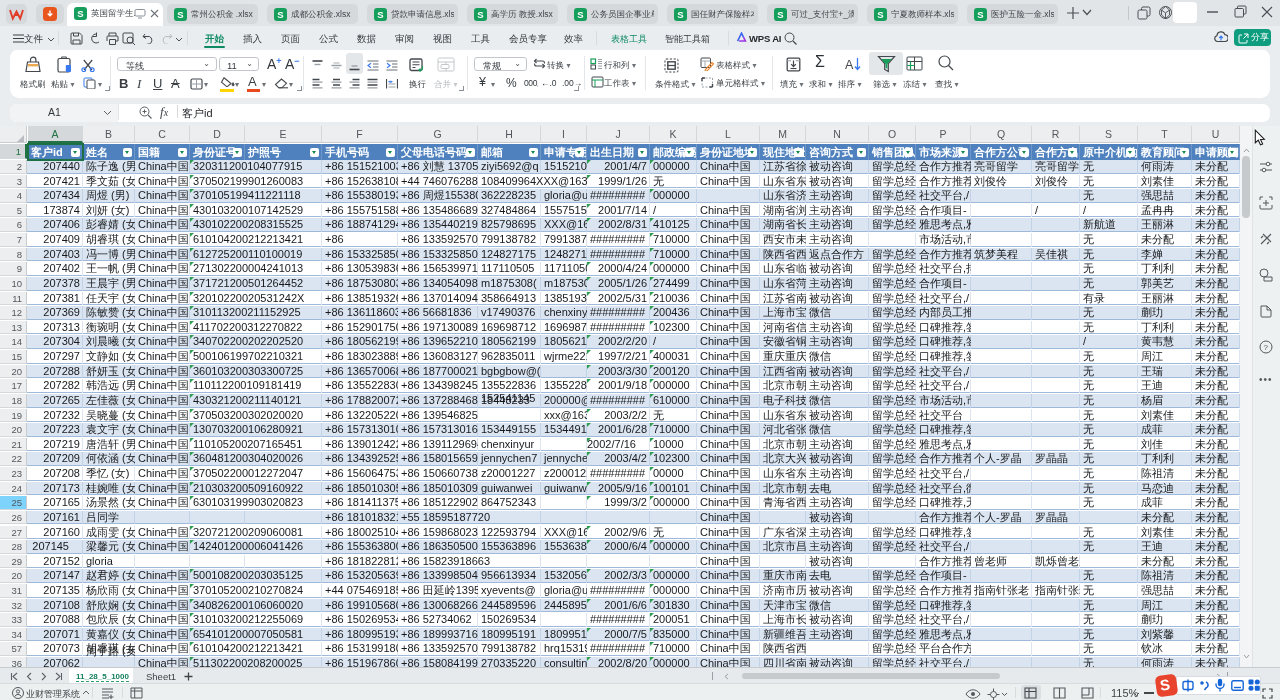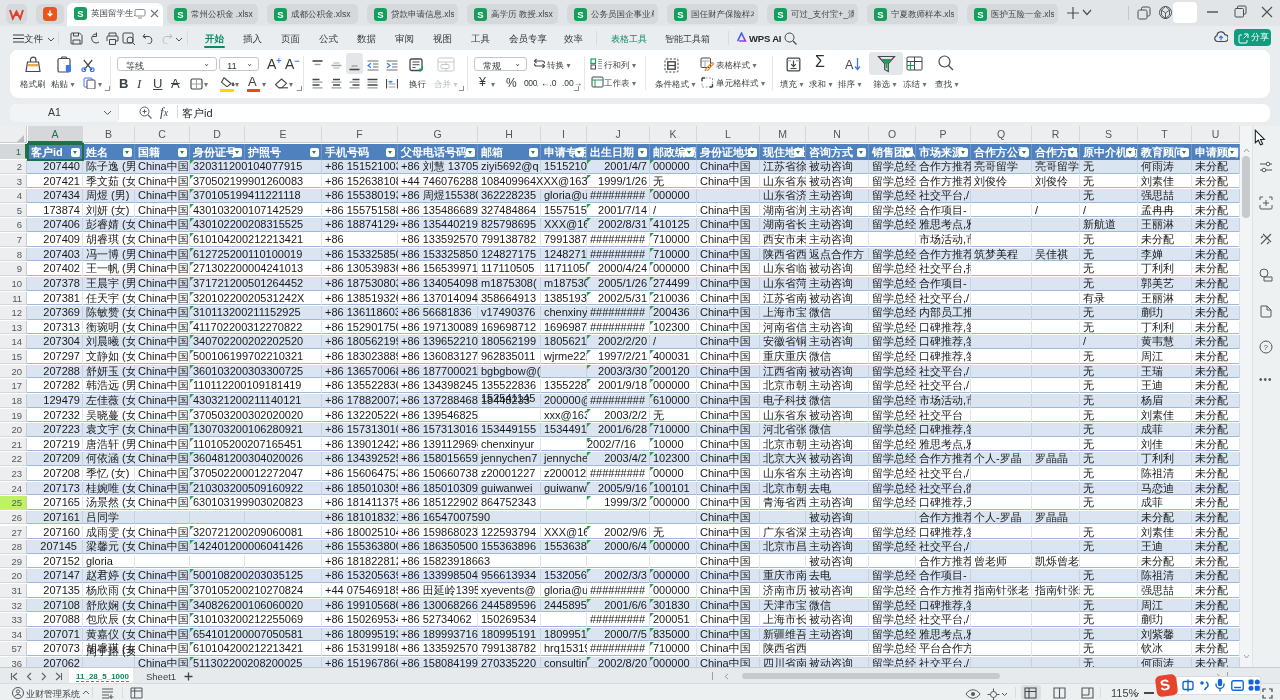"129479" div.cell { text: 129479 -> 207265 }
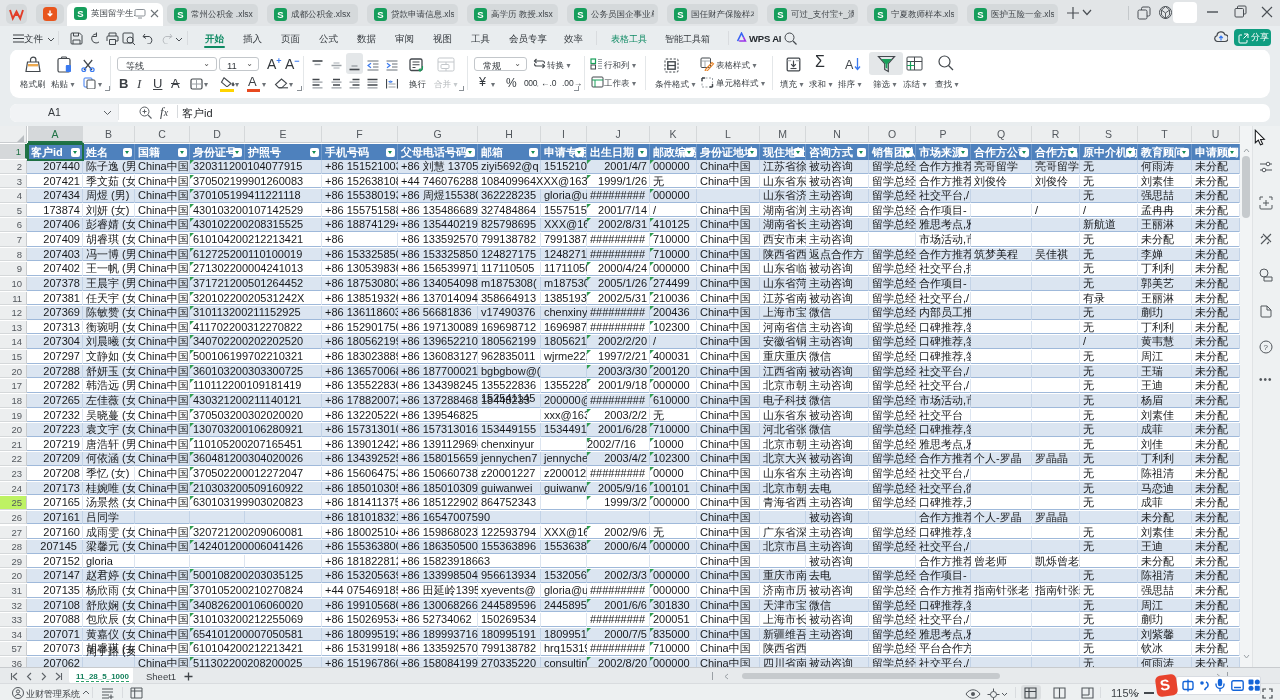"25" div.rowhdr { background: #bef264 -> #7dd3fc }
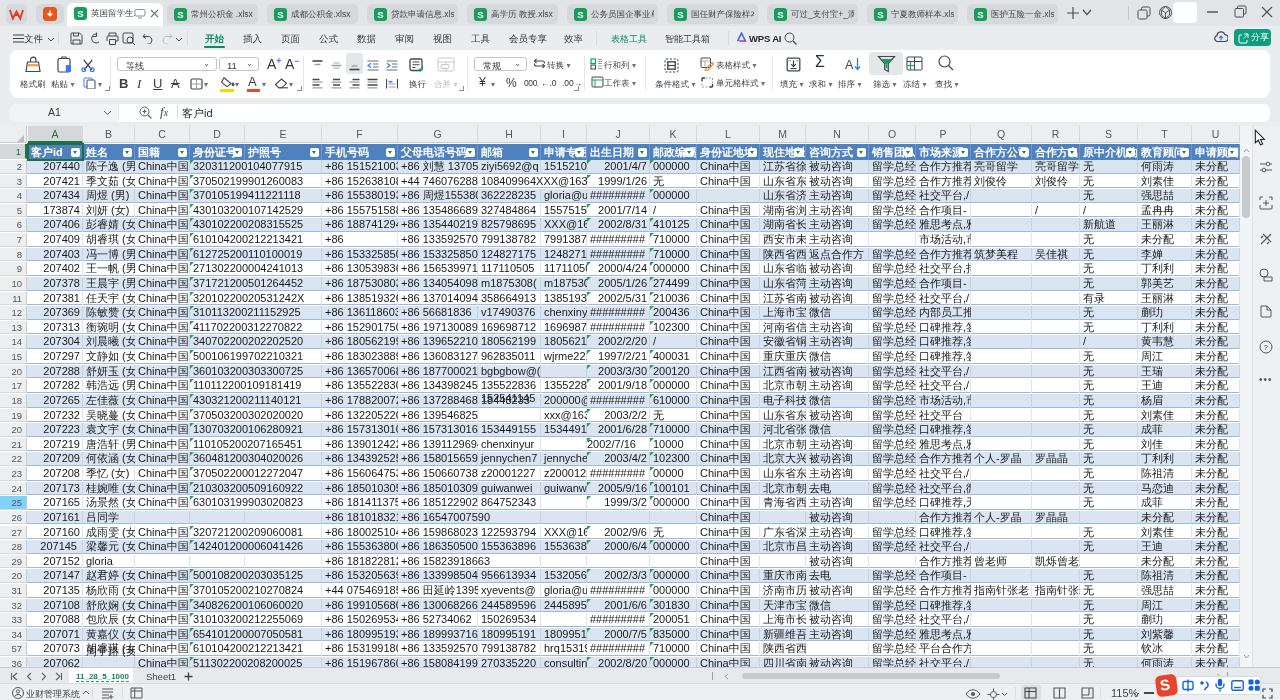"+86 16547007590" div.cell { text: +86 16547007590 -> +55 18595187720 }
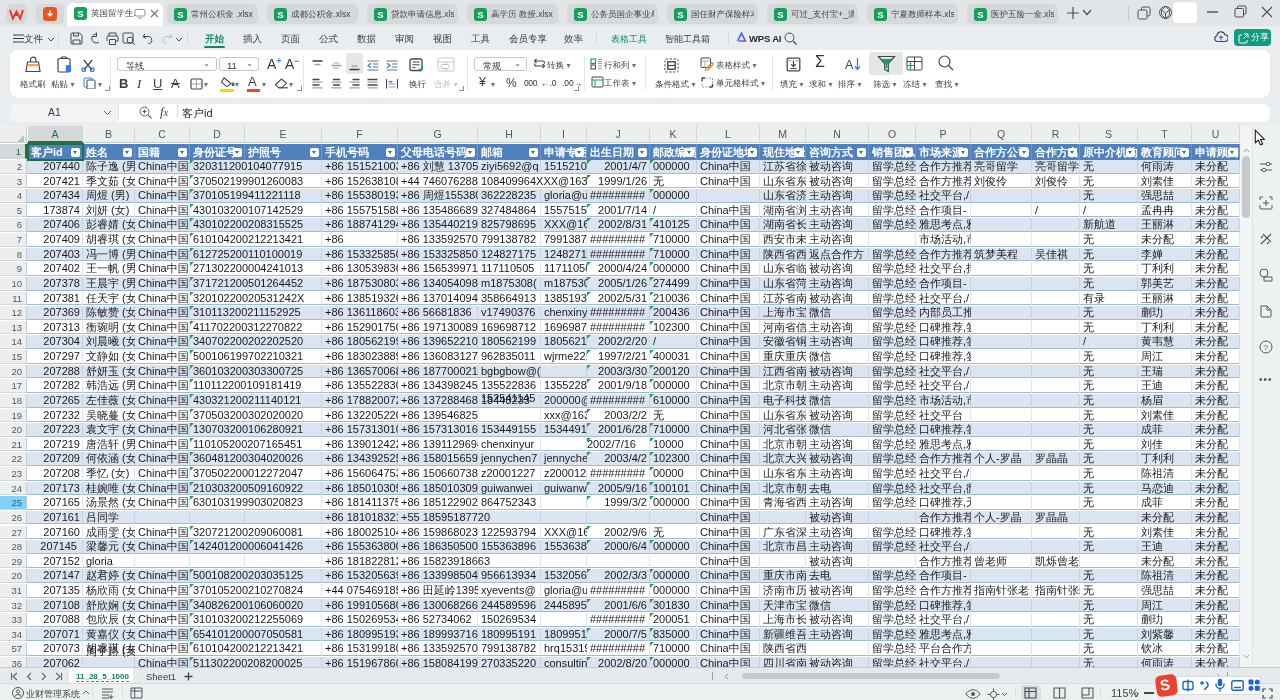"207145" div.cell { padding-right: 6px -> 14px }
